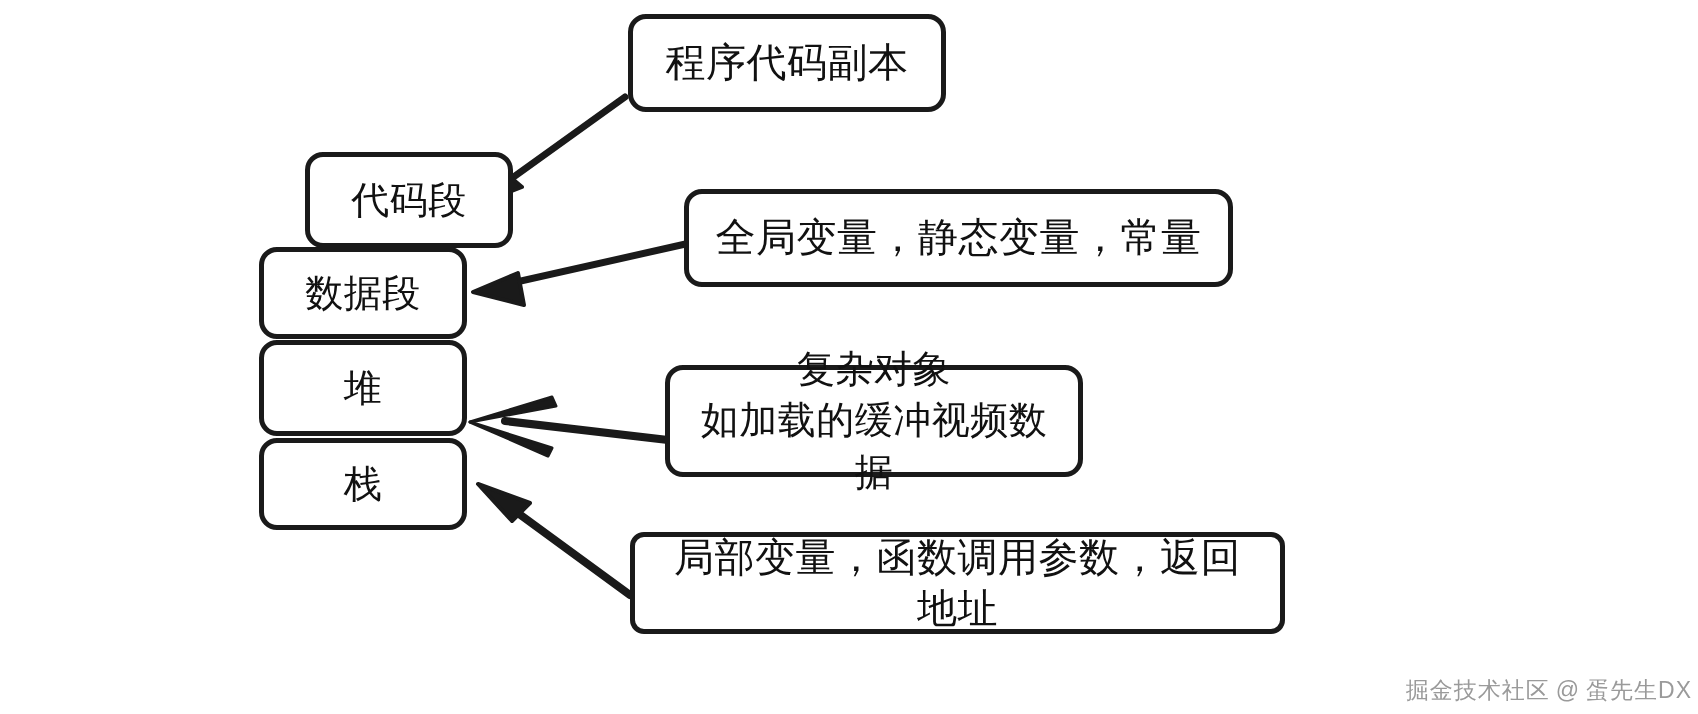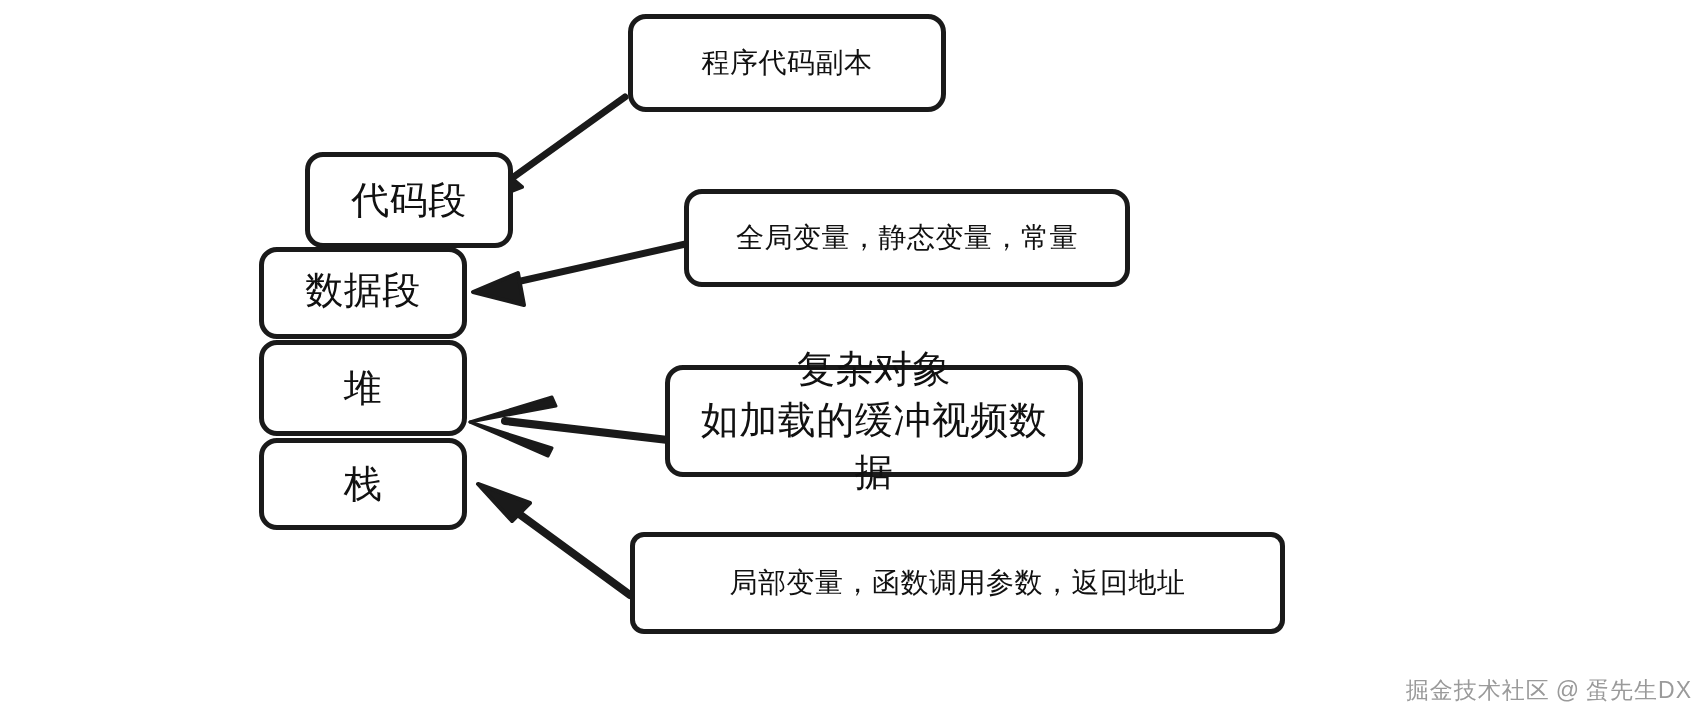"程序代码副本" .note-node { font-size: 28px -> 40px }
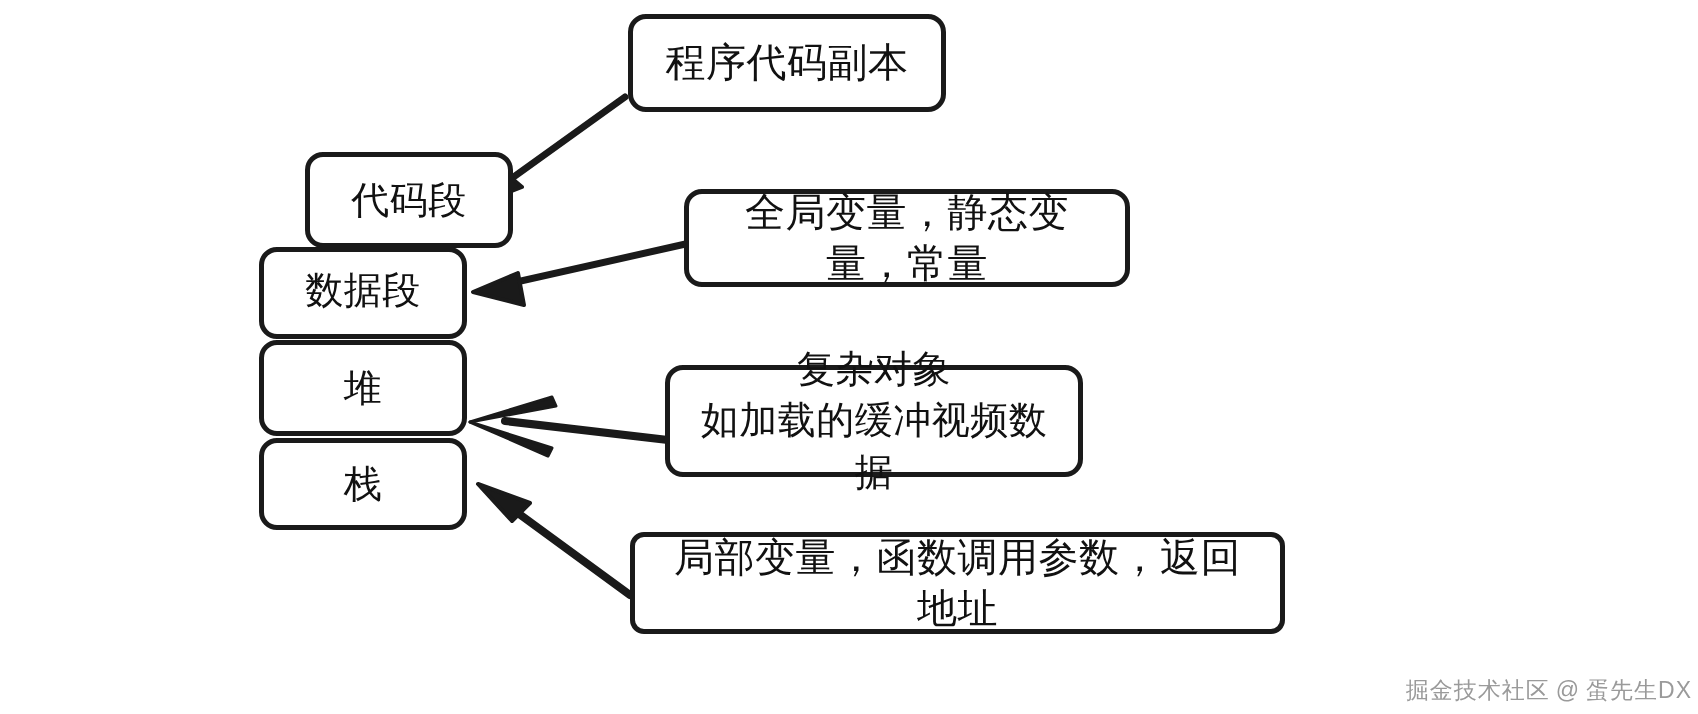"全局变量，静态变量，常量" div.node { width: 446px -> 549px }
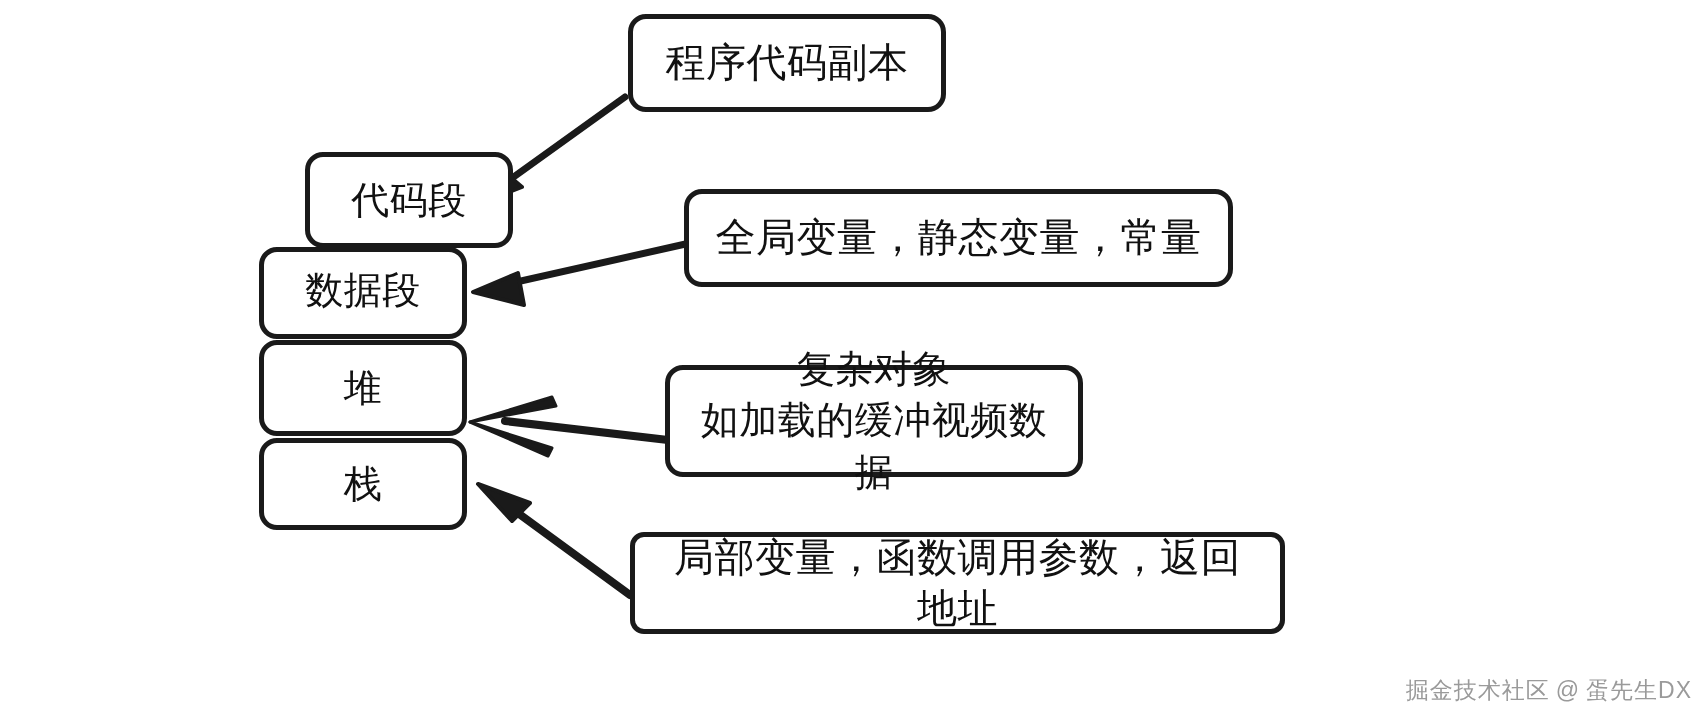"数据段" div.node { font-family: Liberation Mono, monospace -> none }
